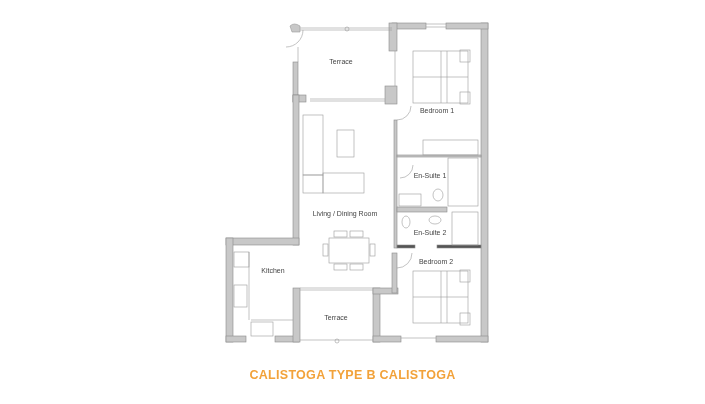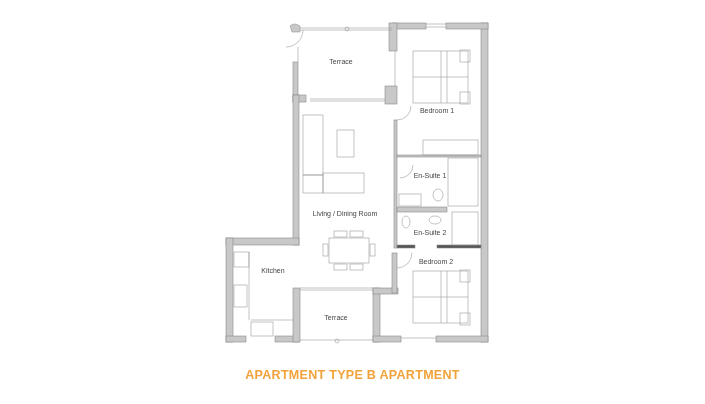"APARTMENT TYPE B APARTMENT" div.title { text: APARTMENT TYPE B APARTMENT -> CALISTOGA TYPE B CALISTOGA }
